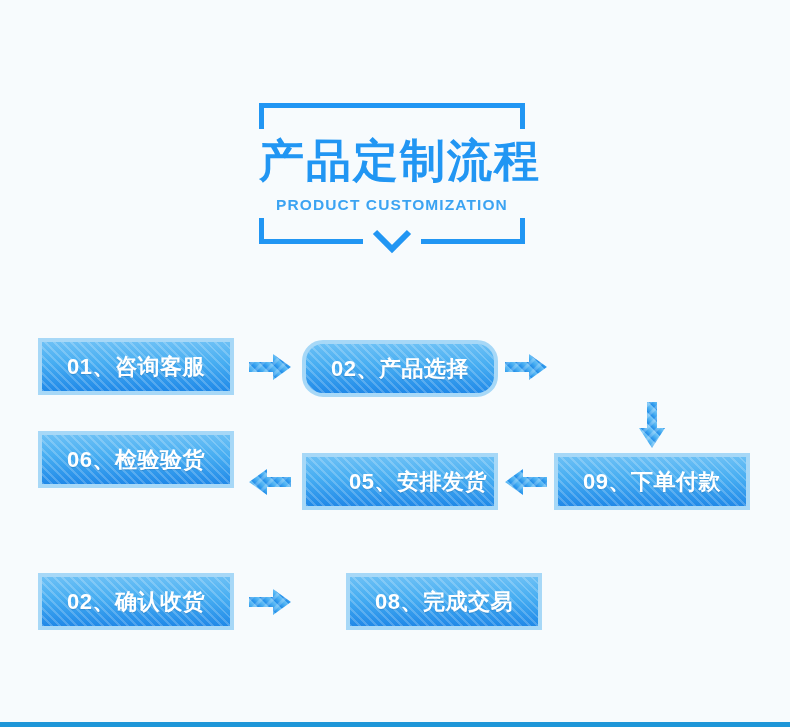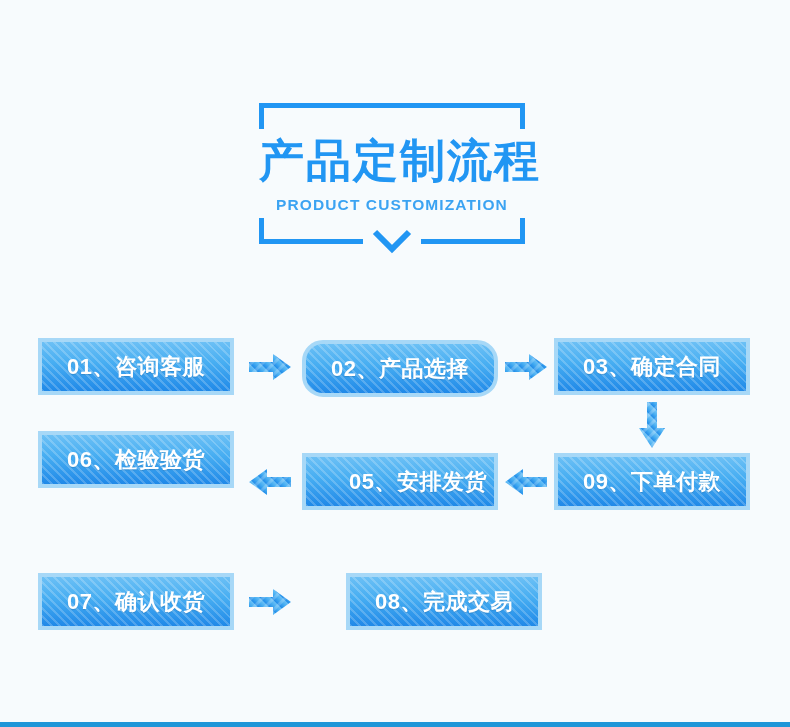"03、确定合同" div.step-box { html: <div>03、确定合同</div> -> none }
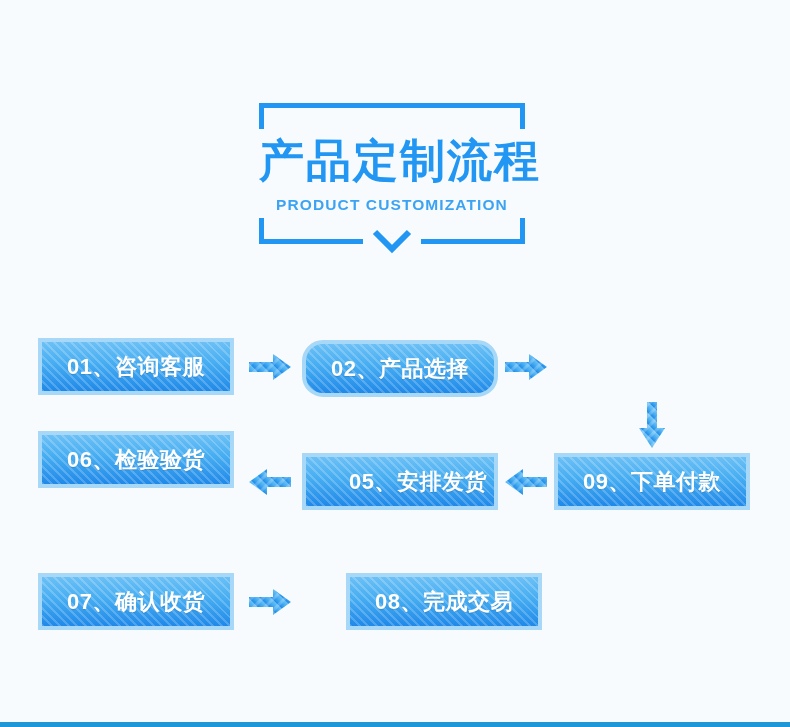"07、确认收货" div.step-box { text: 07 -> 02 }
